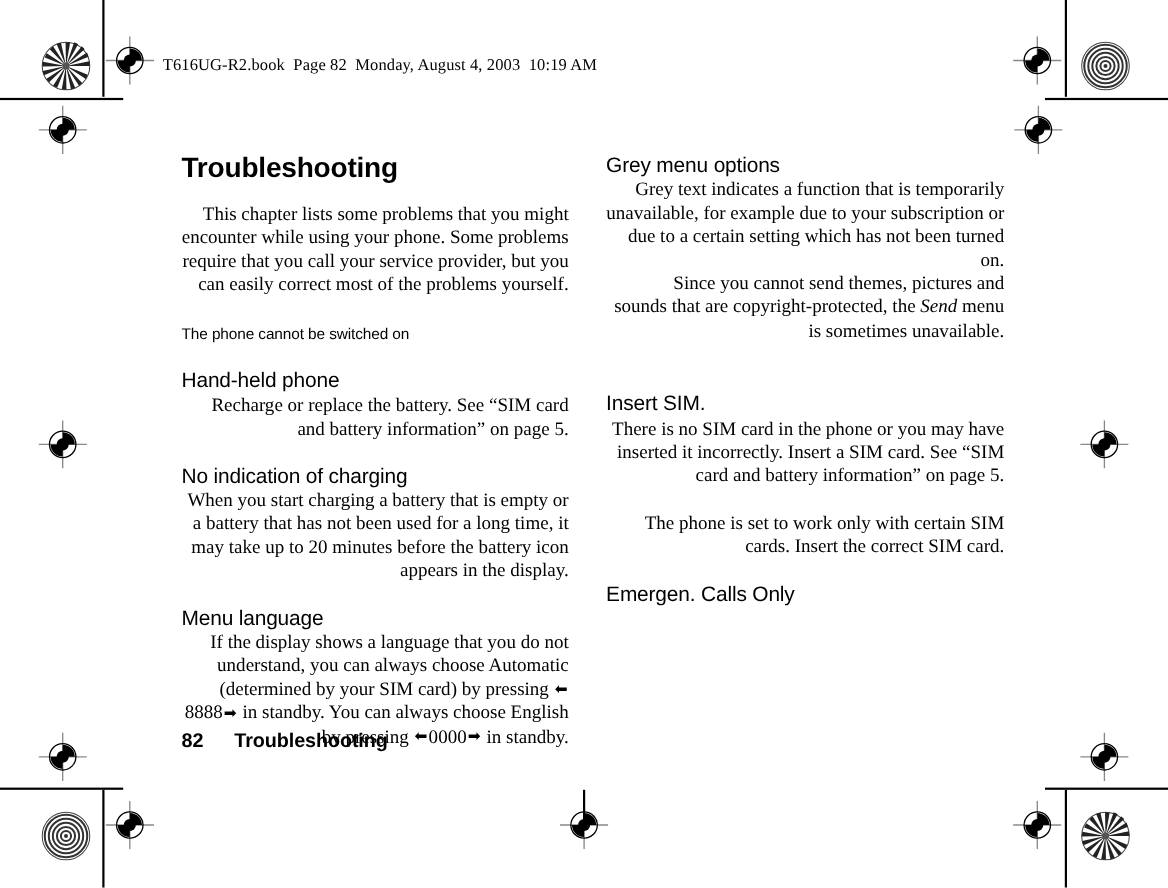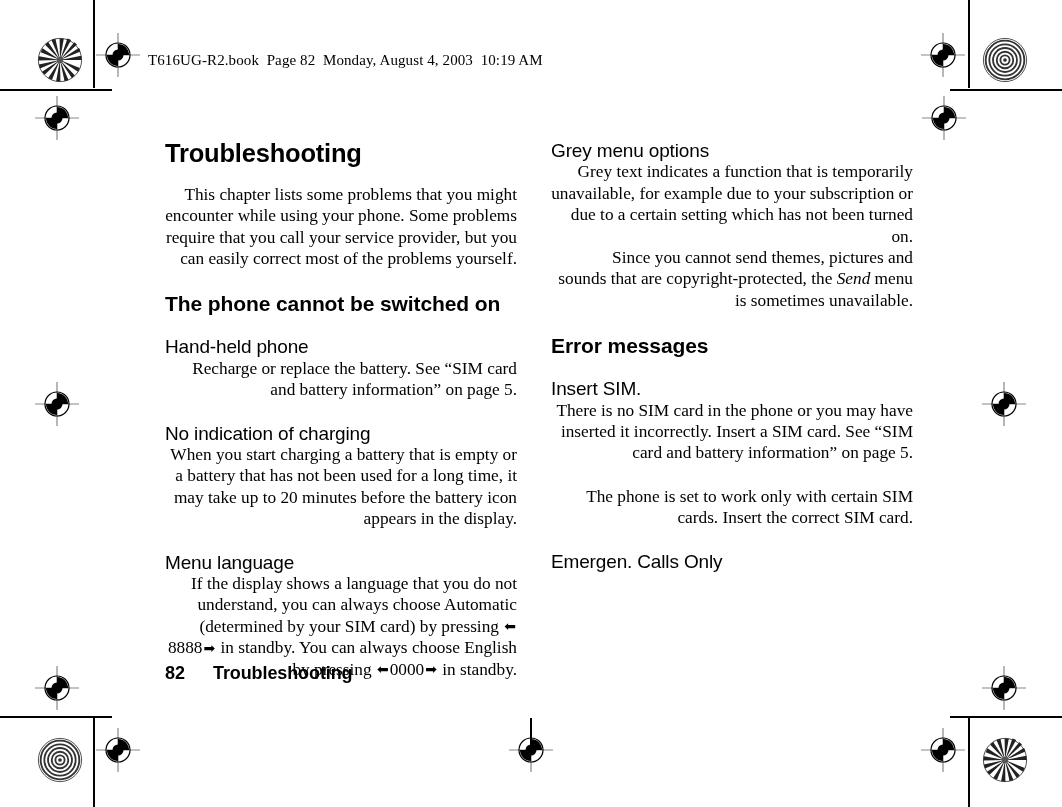"The phone cannot be switched" h2.section-head { font-size: 21px -> 14px; font-weight: bold -> normal }
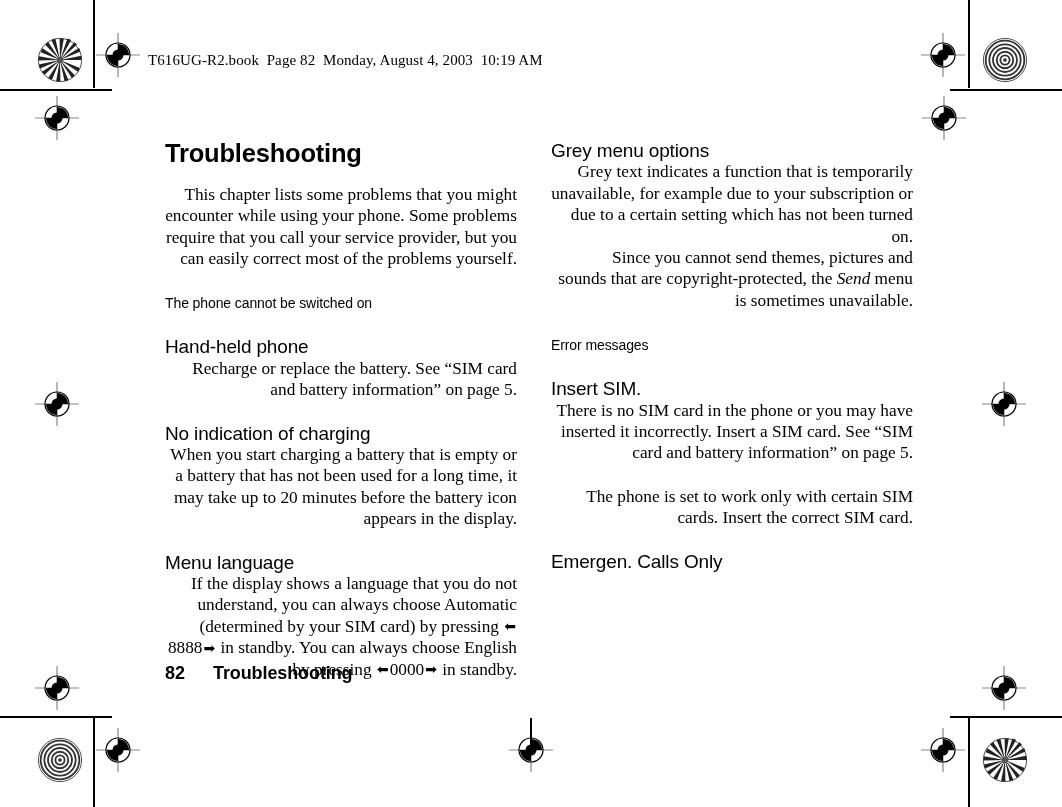"Error messages" h2.section-head { html: <h2>Error messages</h2> -> none }
